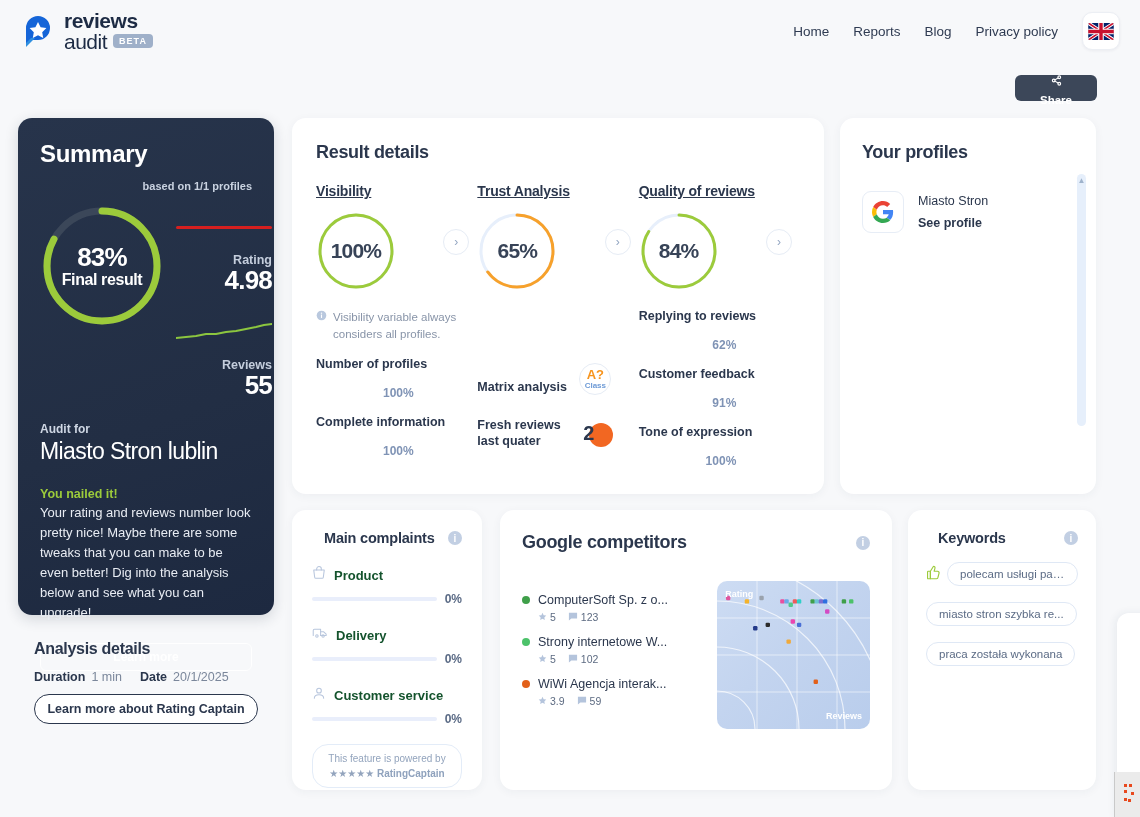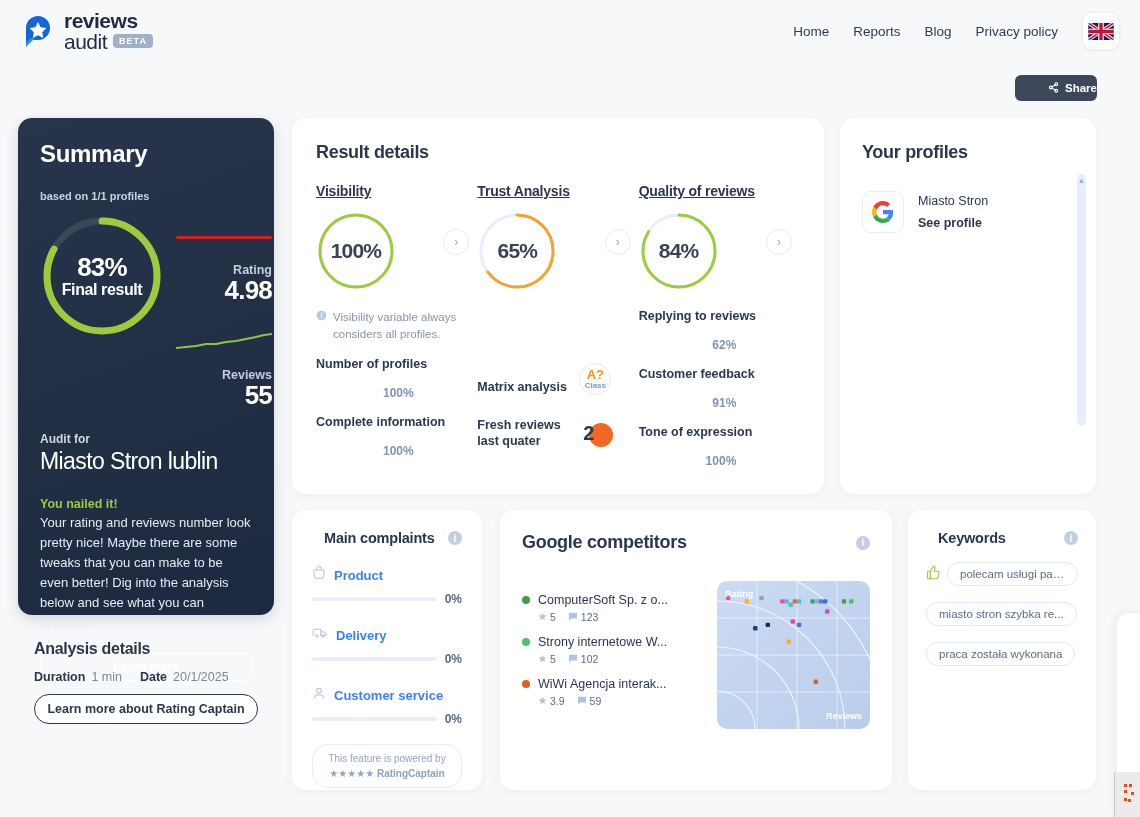"Share" .share-btn { flex-direction: none -> column; justify-content: flex-end -> flex-start }
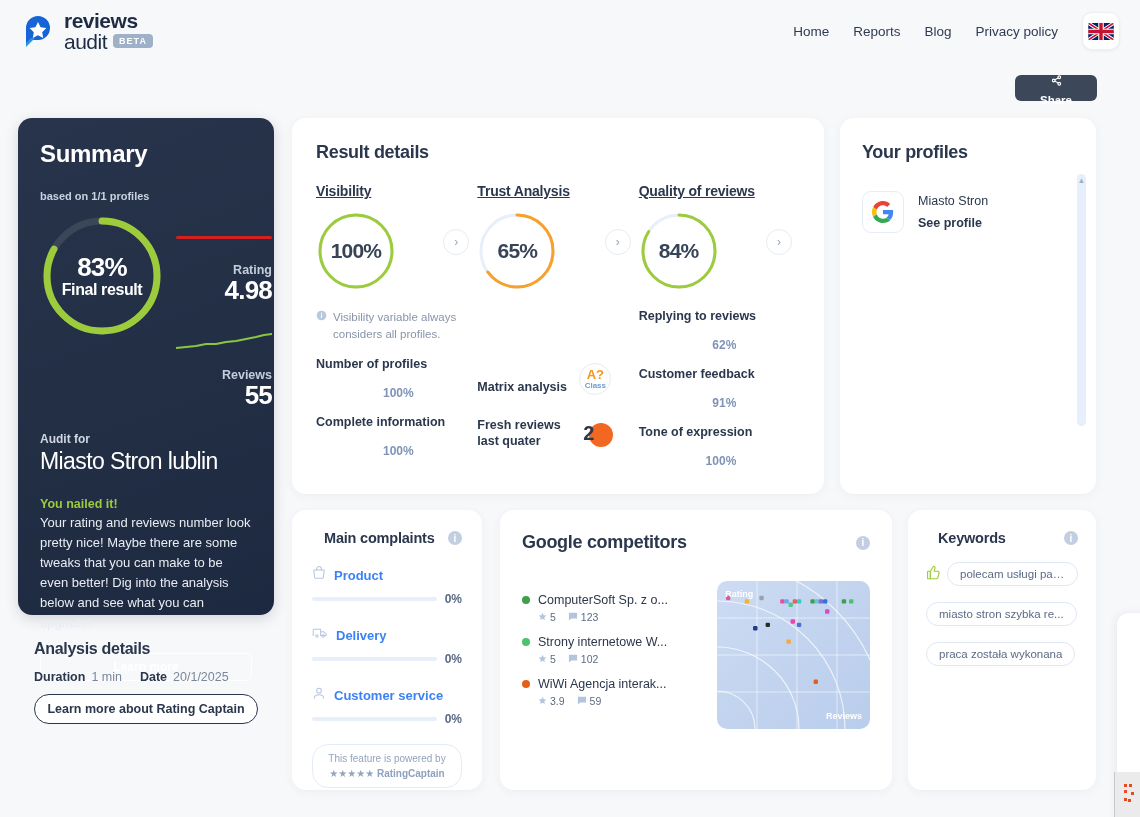"based on 1/1 profiles" .based-on { margin-top: 22px -> 12px; text-align: left -> right }
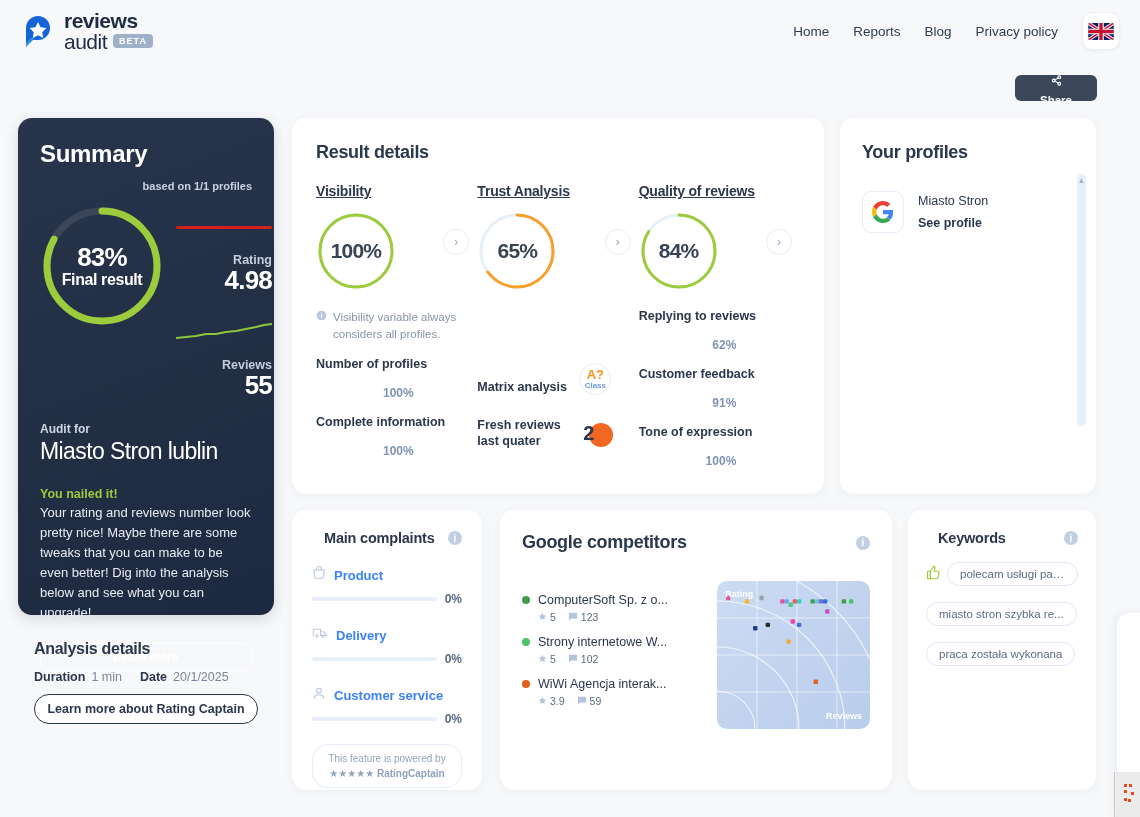"Product" .comp-name { color: #3b82f6 -> #14532d }
